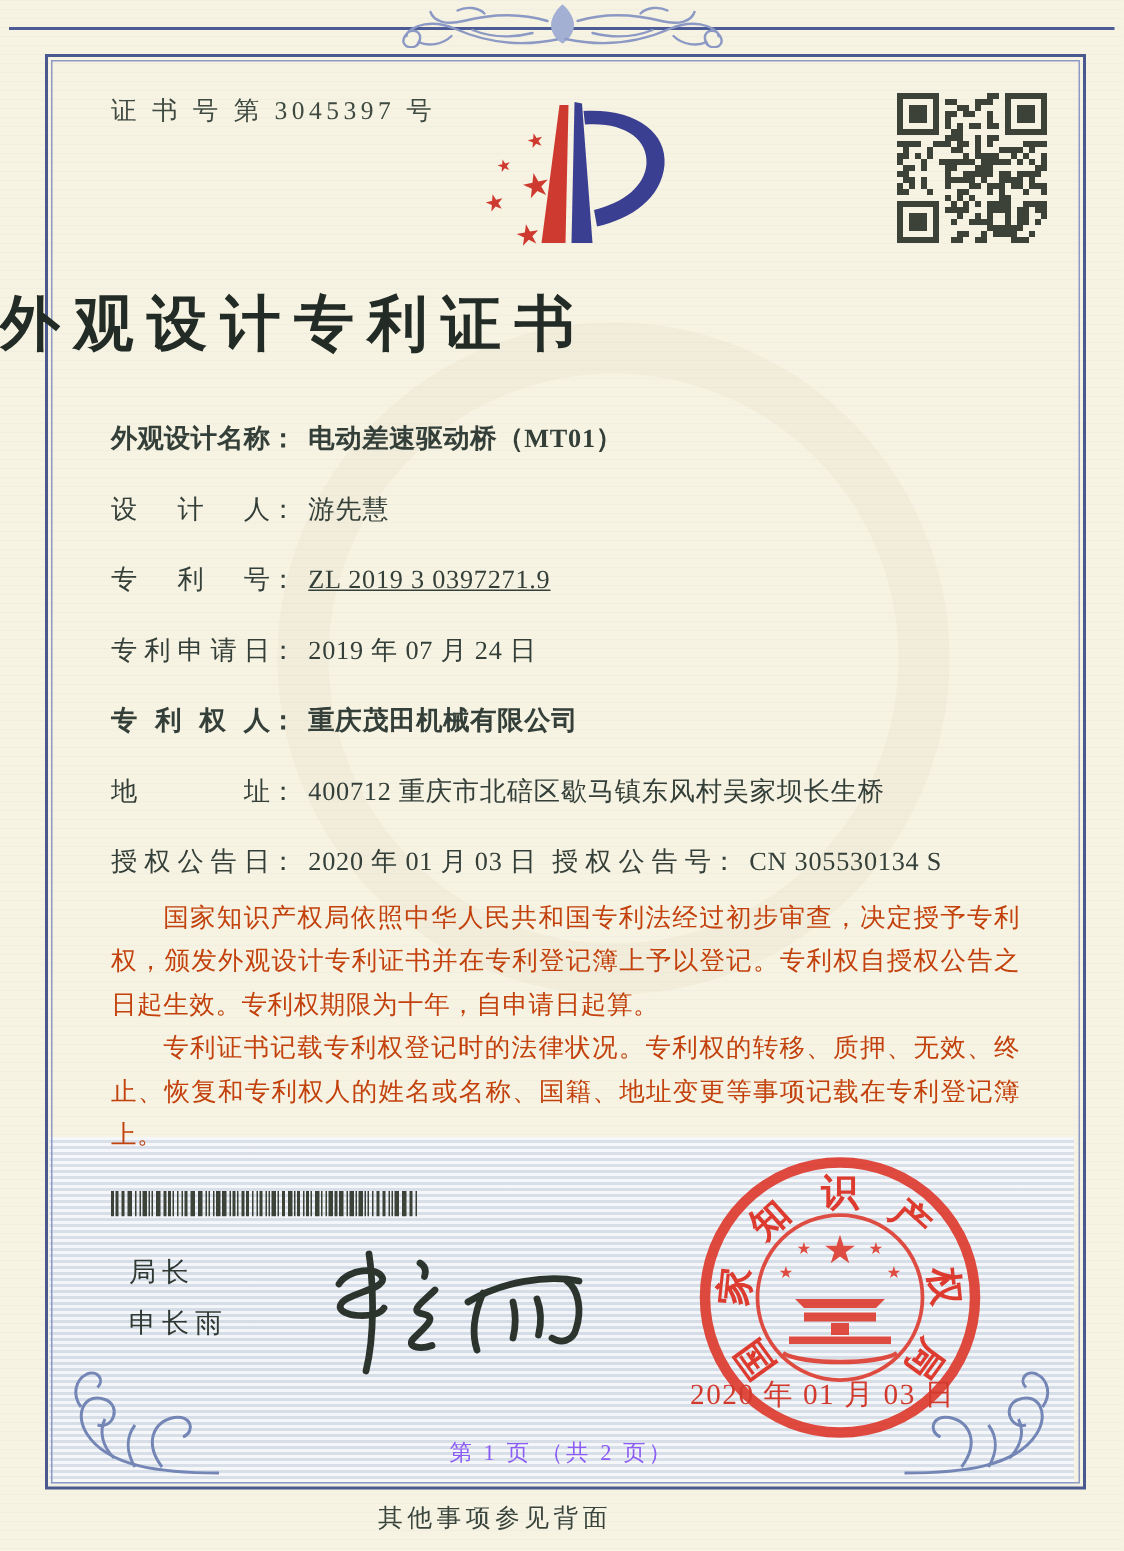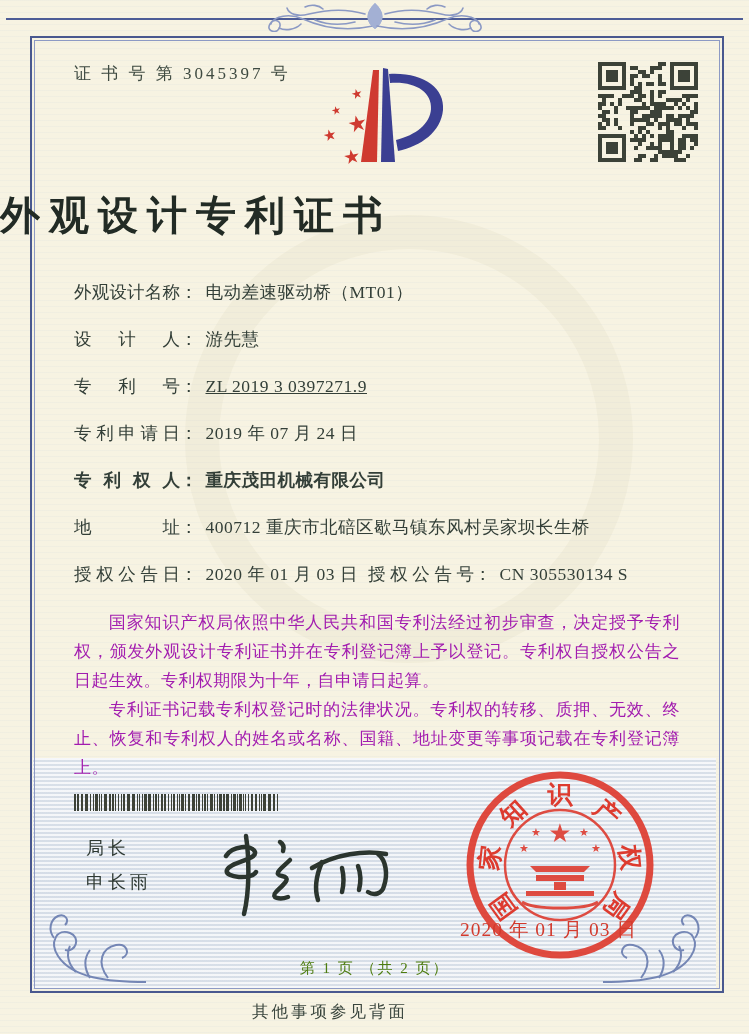"外观设计名称： 电动差速驱动桥（MT01）" div.abs { font-weight: none -> bold }
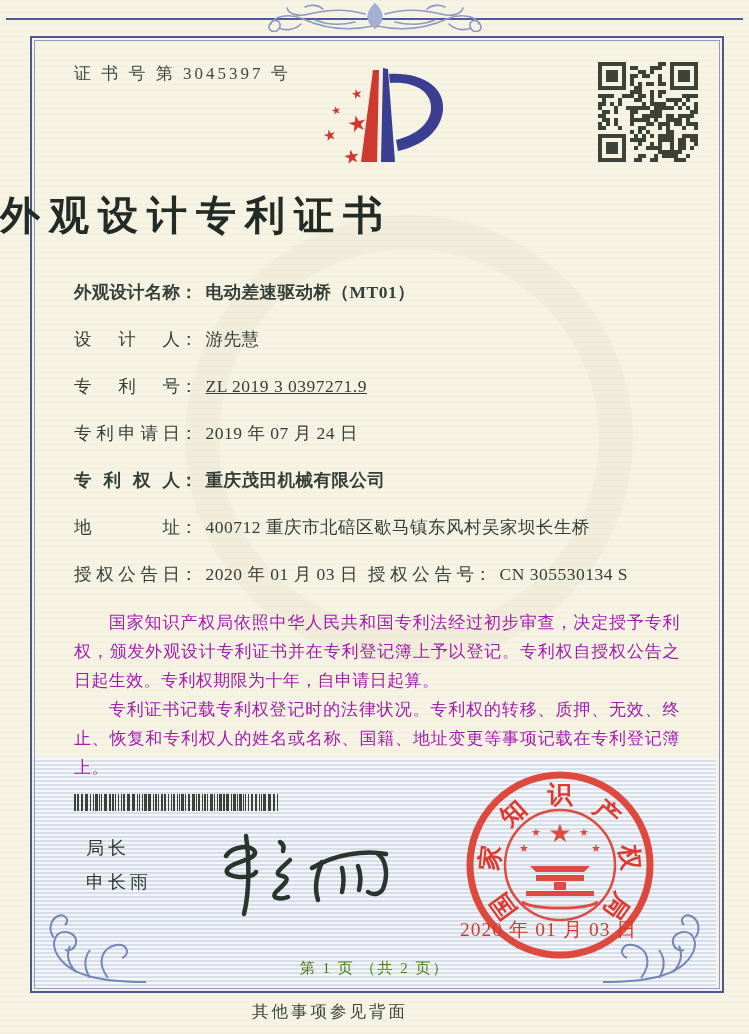"国家知识产权局依照中华人民共和国专利法经过初步审查，决定授予专利权，颁发外观设计" .paras { color: #a21caf -> #c2410c; margin-top: 11px -> none }
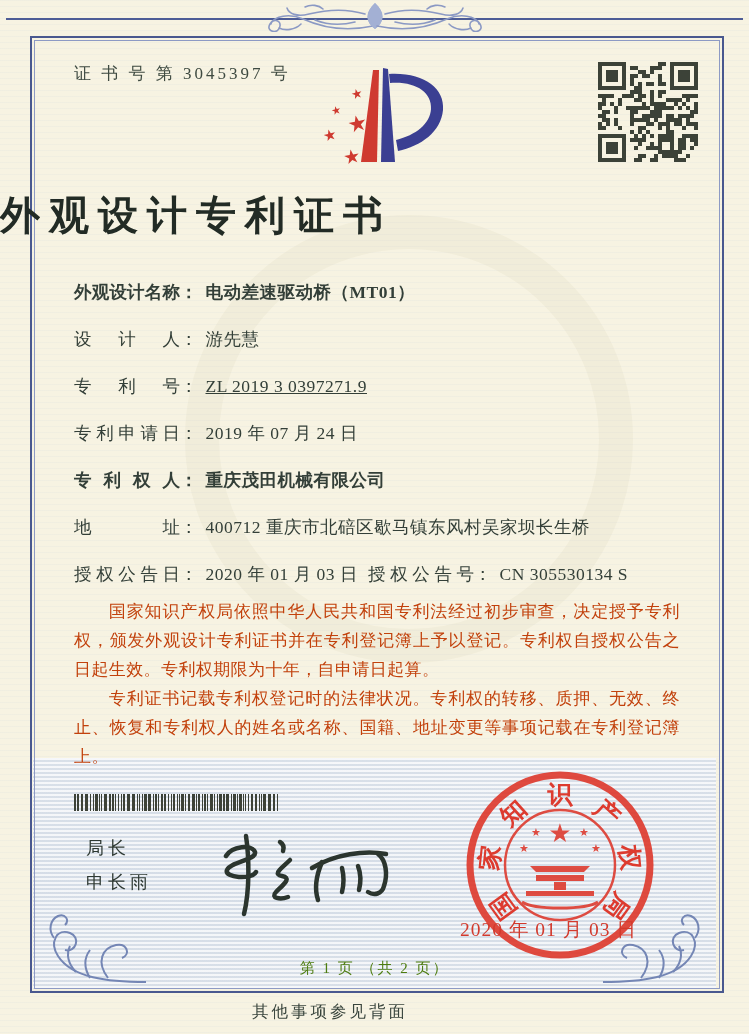"第 1 页 （共 2" .page-ind { color: #4d7c0f -> #8b5cf6 }
